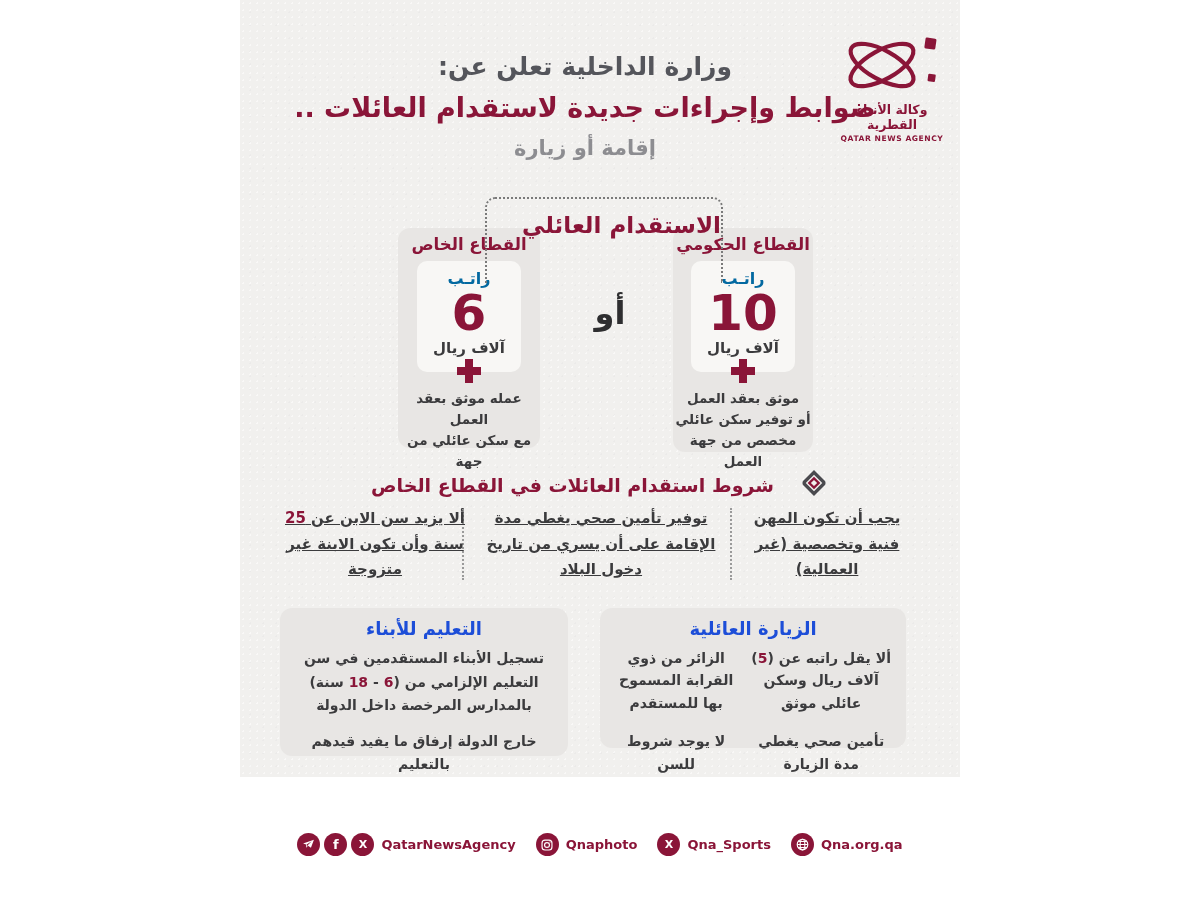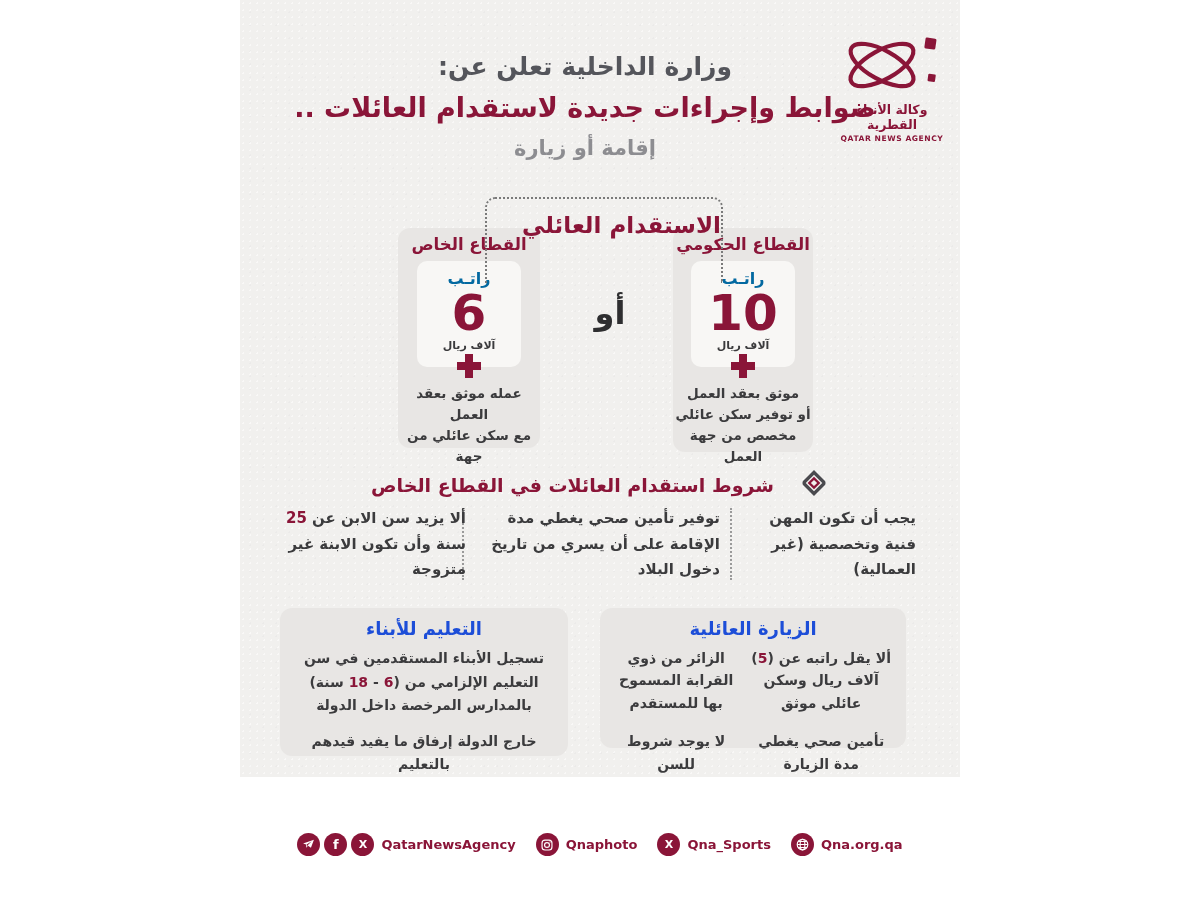"آلاف ريال" .unit { font-size: 11px -> 15px }
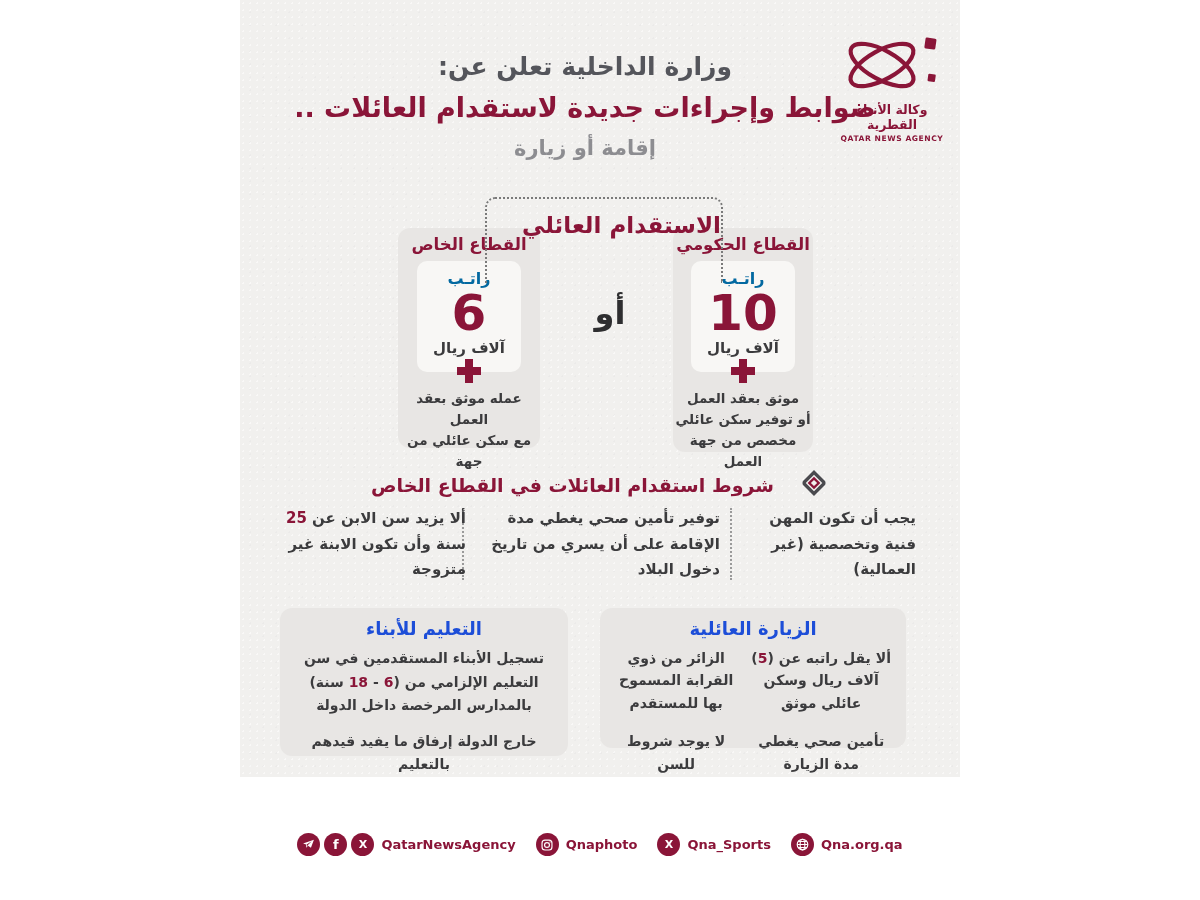"ألا يزيد سن الابن عن" .cond { text-align: none -> center; text-decoration: none -> underline }
